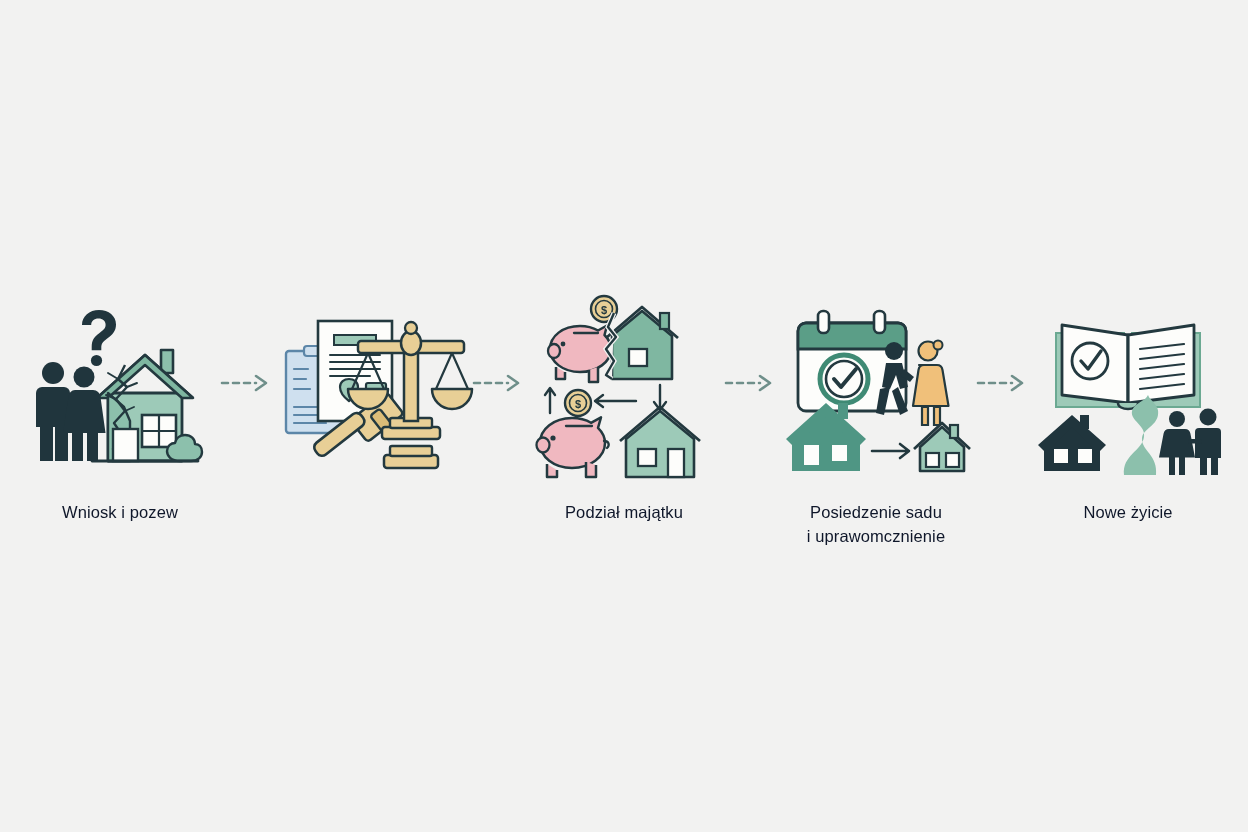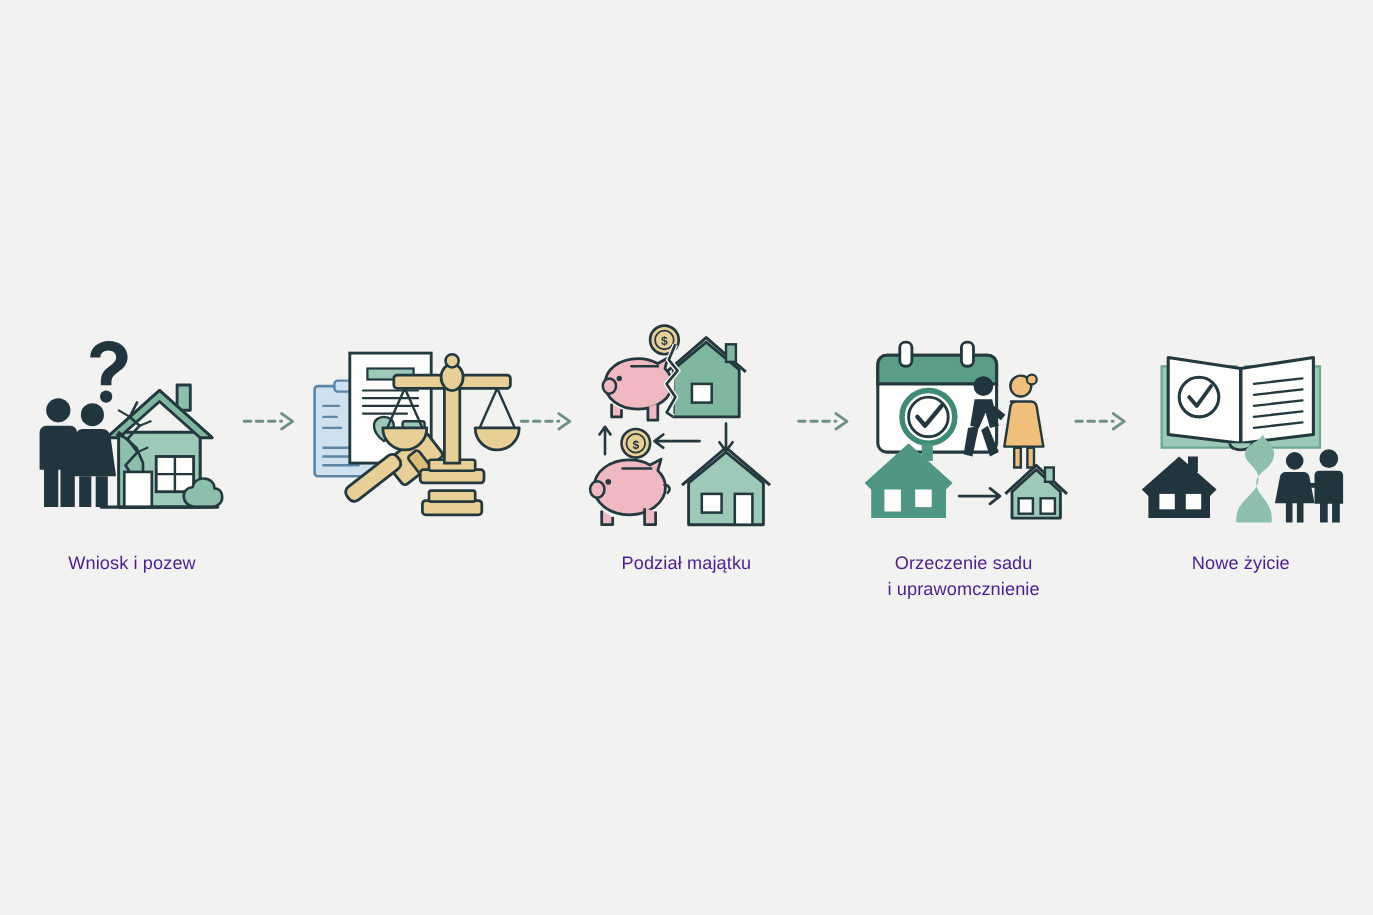"Wniosk i pozew" .caption { color: #4c1d95 -> #0f172a }
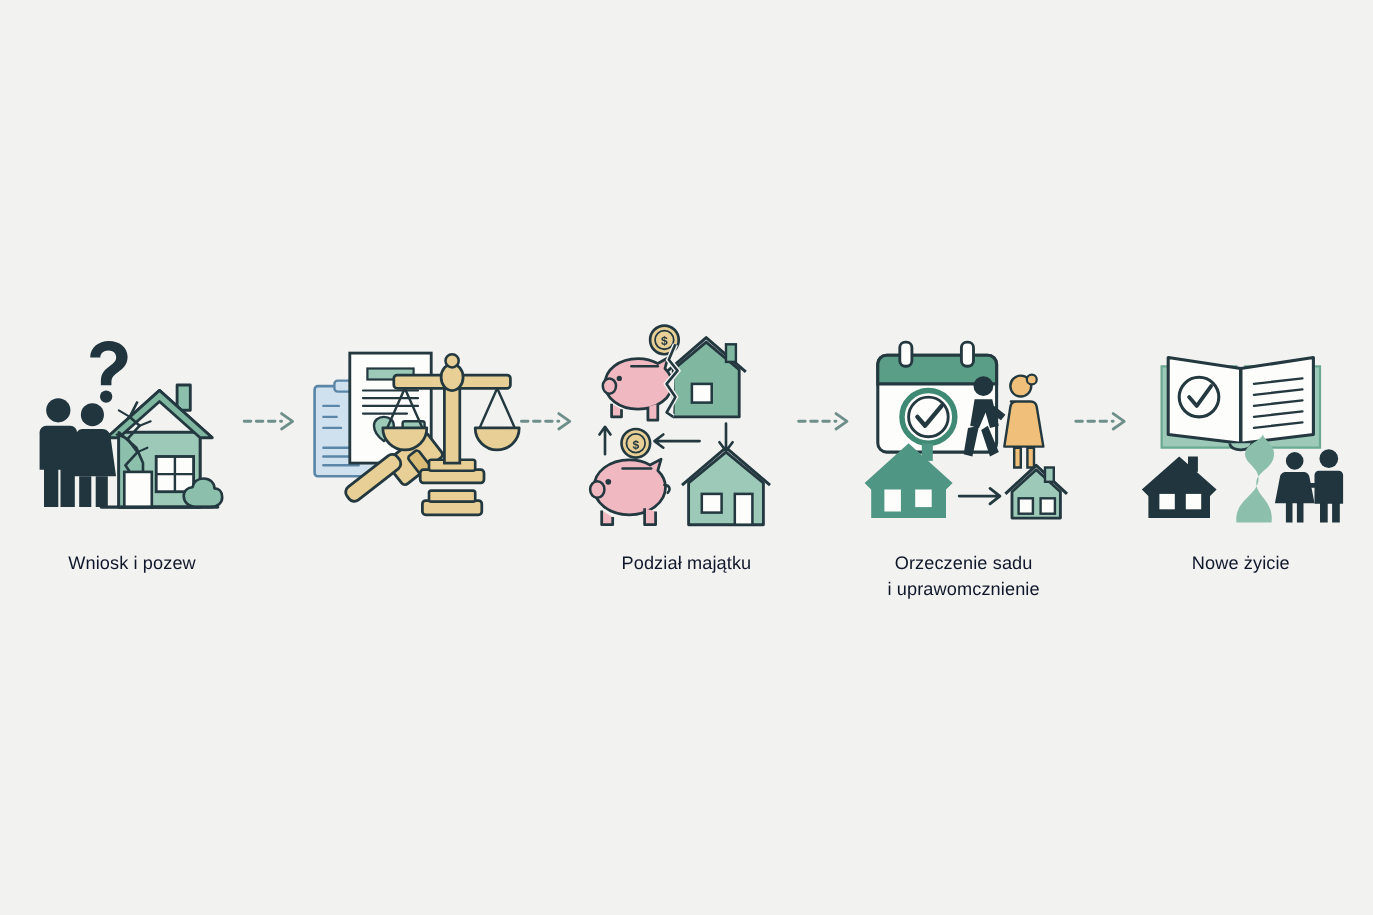"Orzeczenie sadu" div.caption { text: Orzeczenie -> Posiedzenie }
